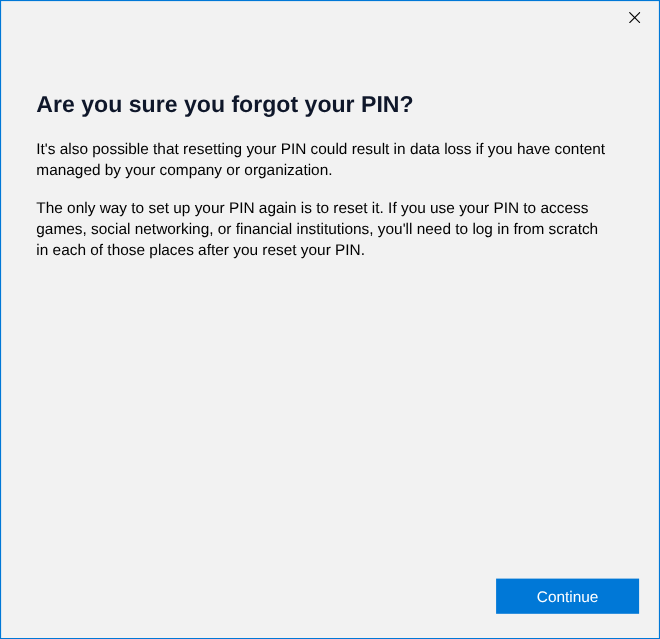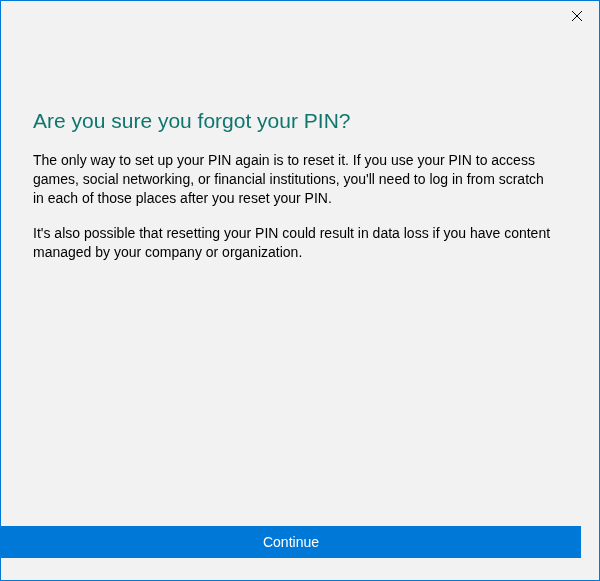"Are you sure you forgot" .heading { color: #0f766e -> #0f172a; font-weight: 400 -> 700; margin-top: 68px -> 43px }
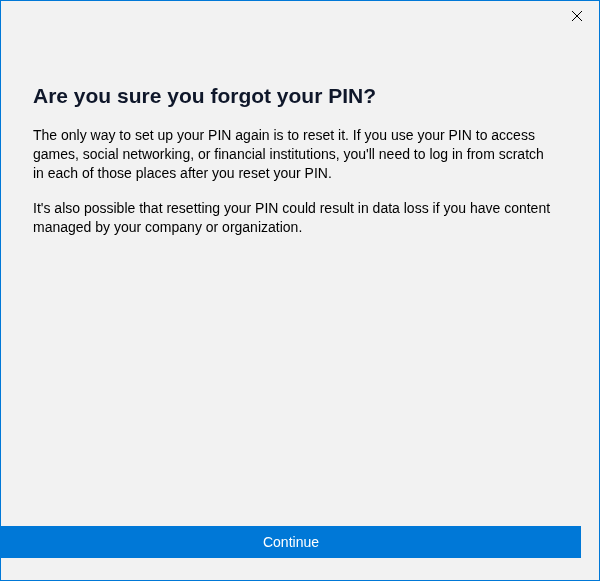"The only way to set" p.body-text { order: before "It's also possible that resetting" -> after "It's also possible that resetting" }
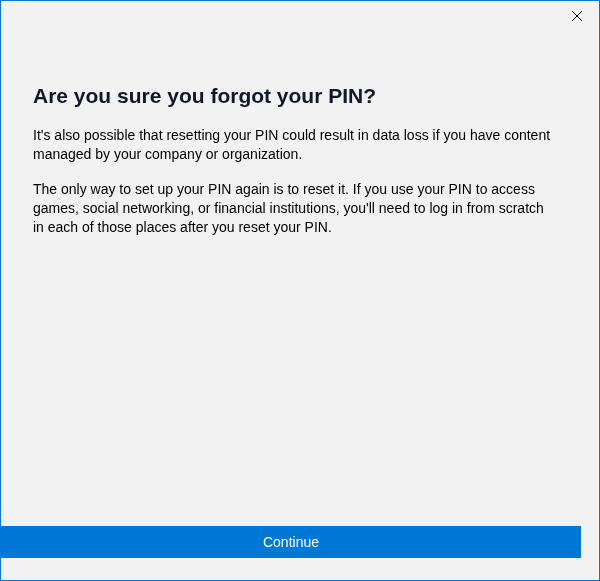"Continue" .button-row { flex-direction: column -> none }
